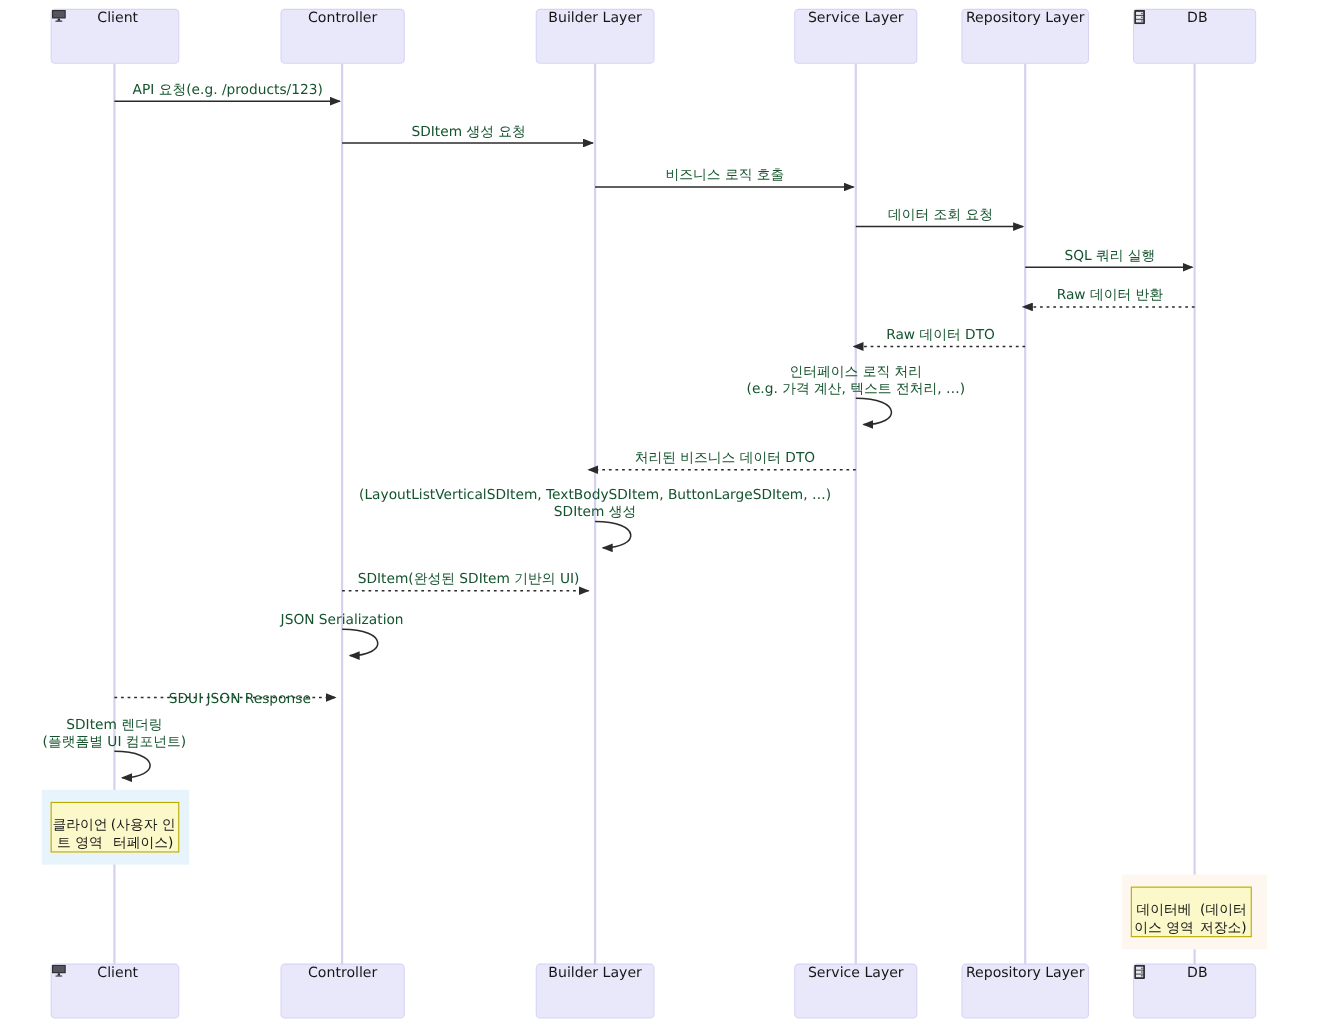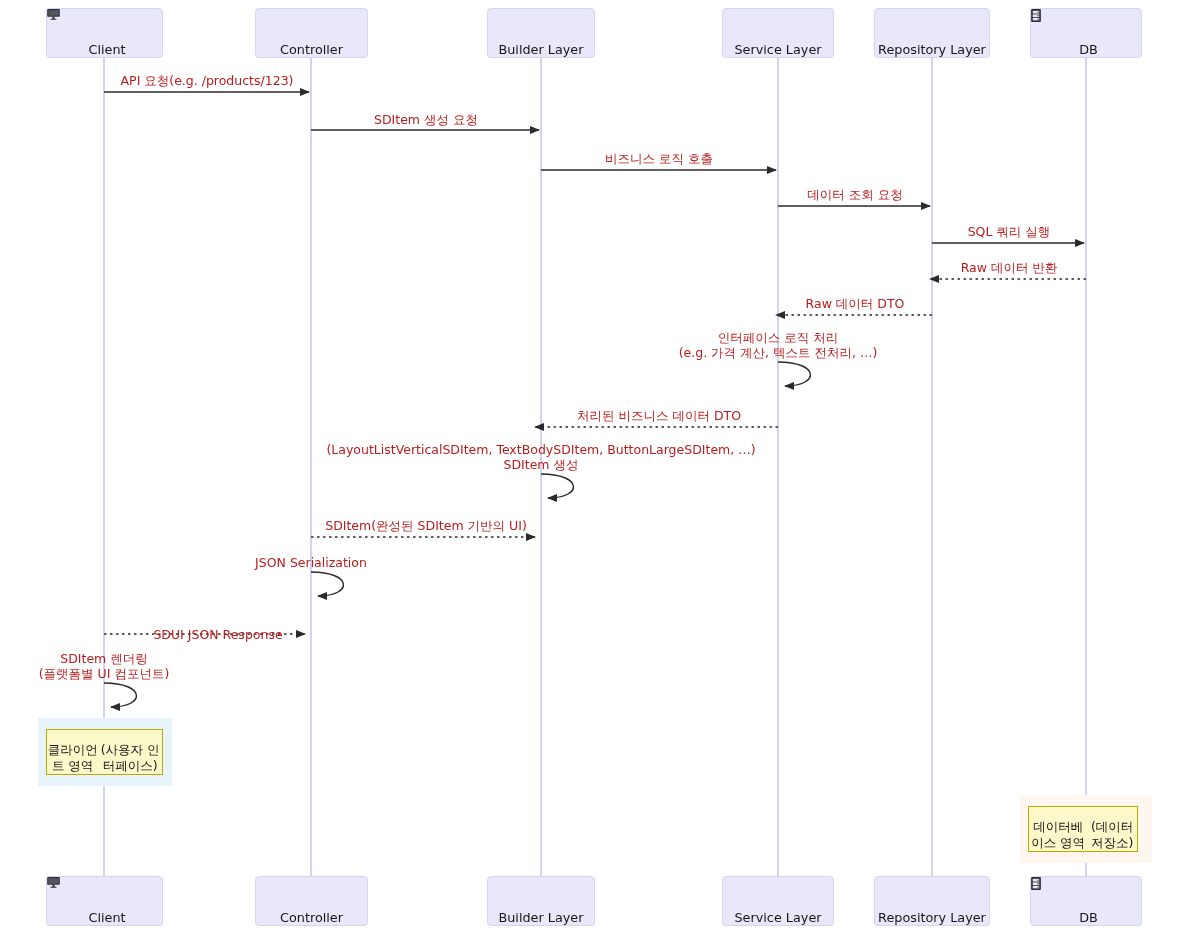"Client" .pbox { align-items: flex-end -> flex-start }
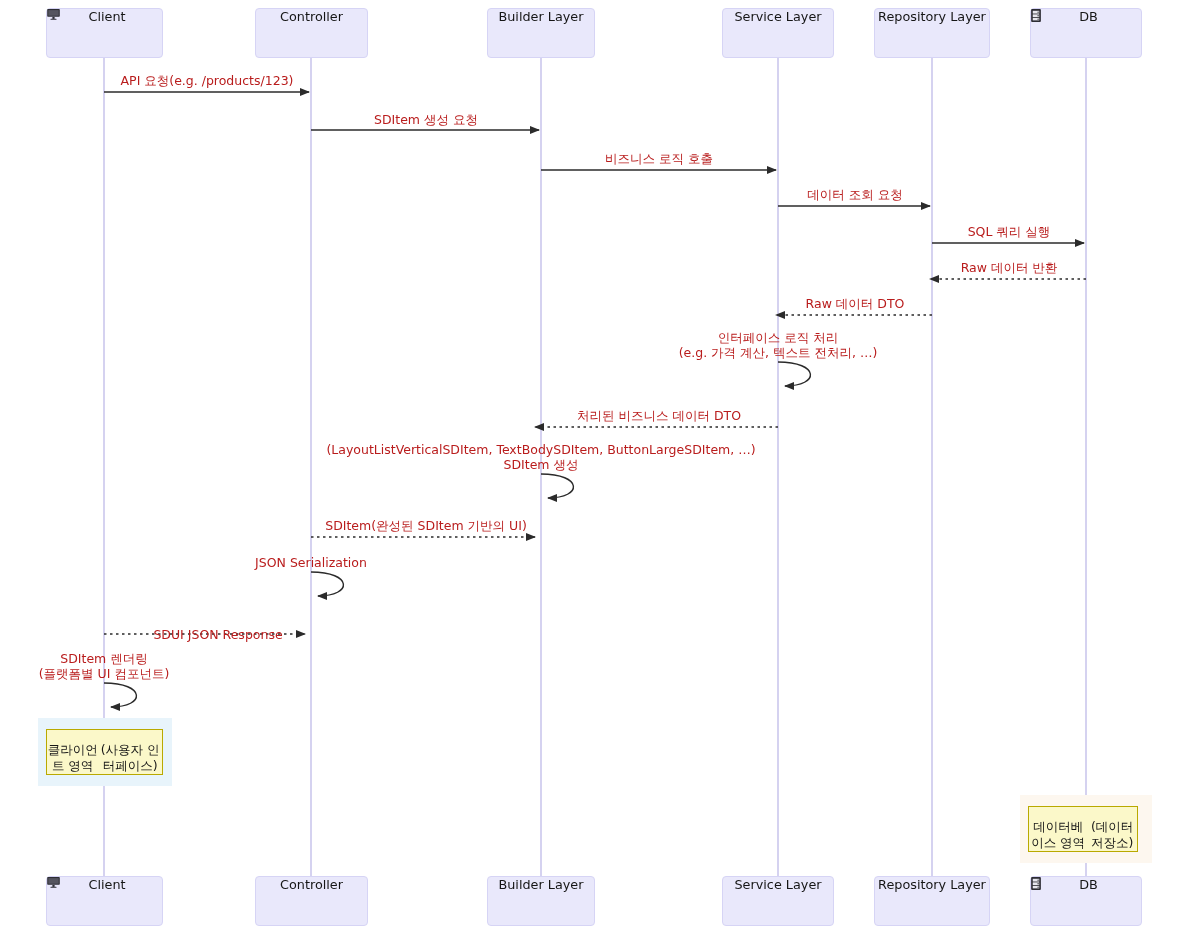"API 요청(e.g. /products/123)" .lbl { color: #b91c1c -> #14532d }
